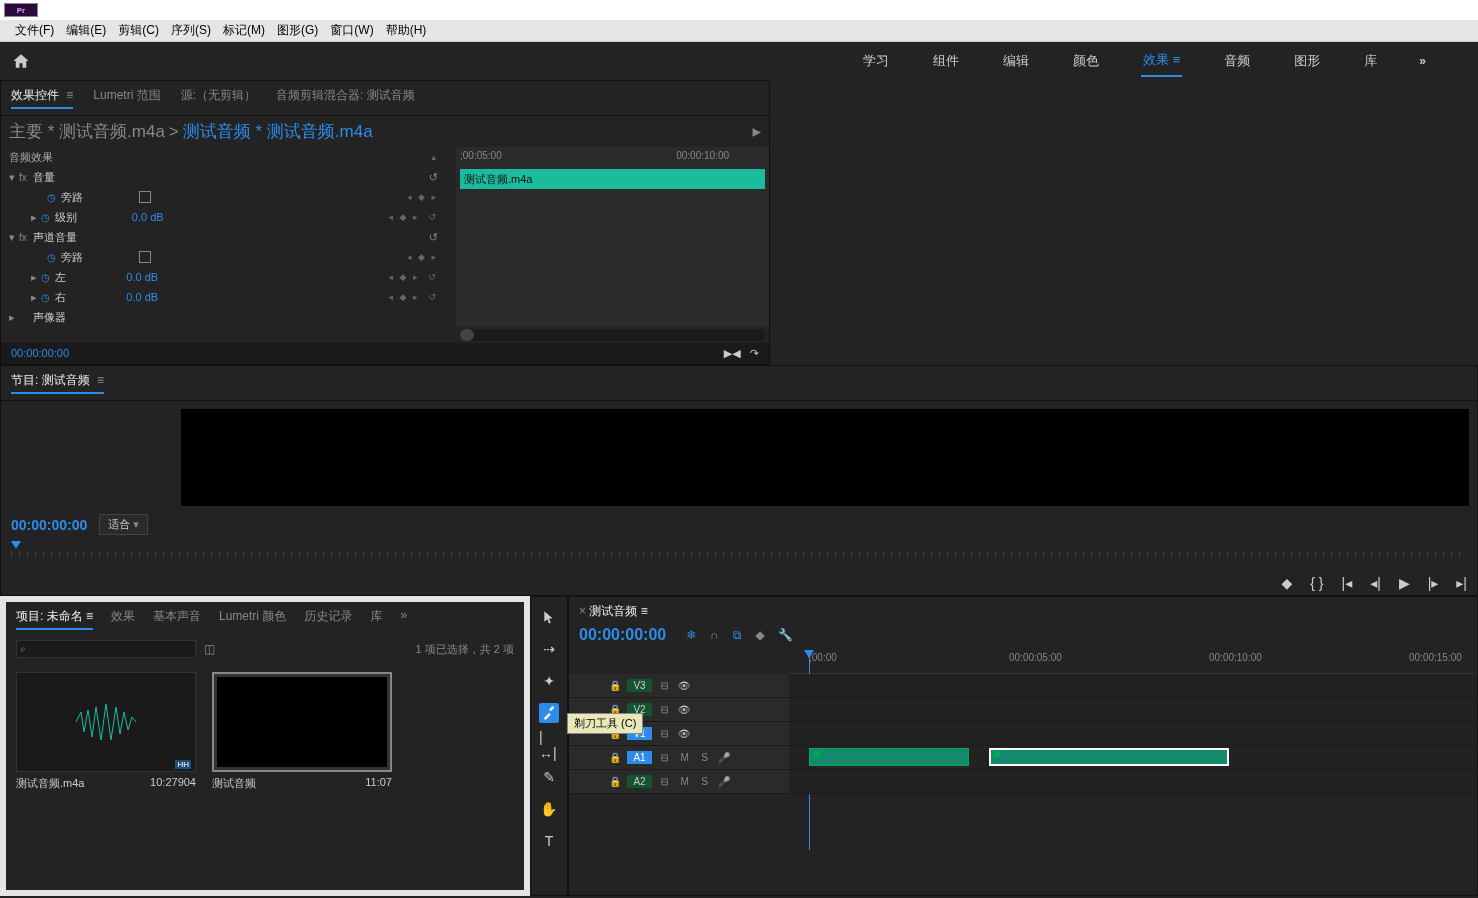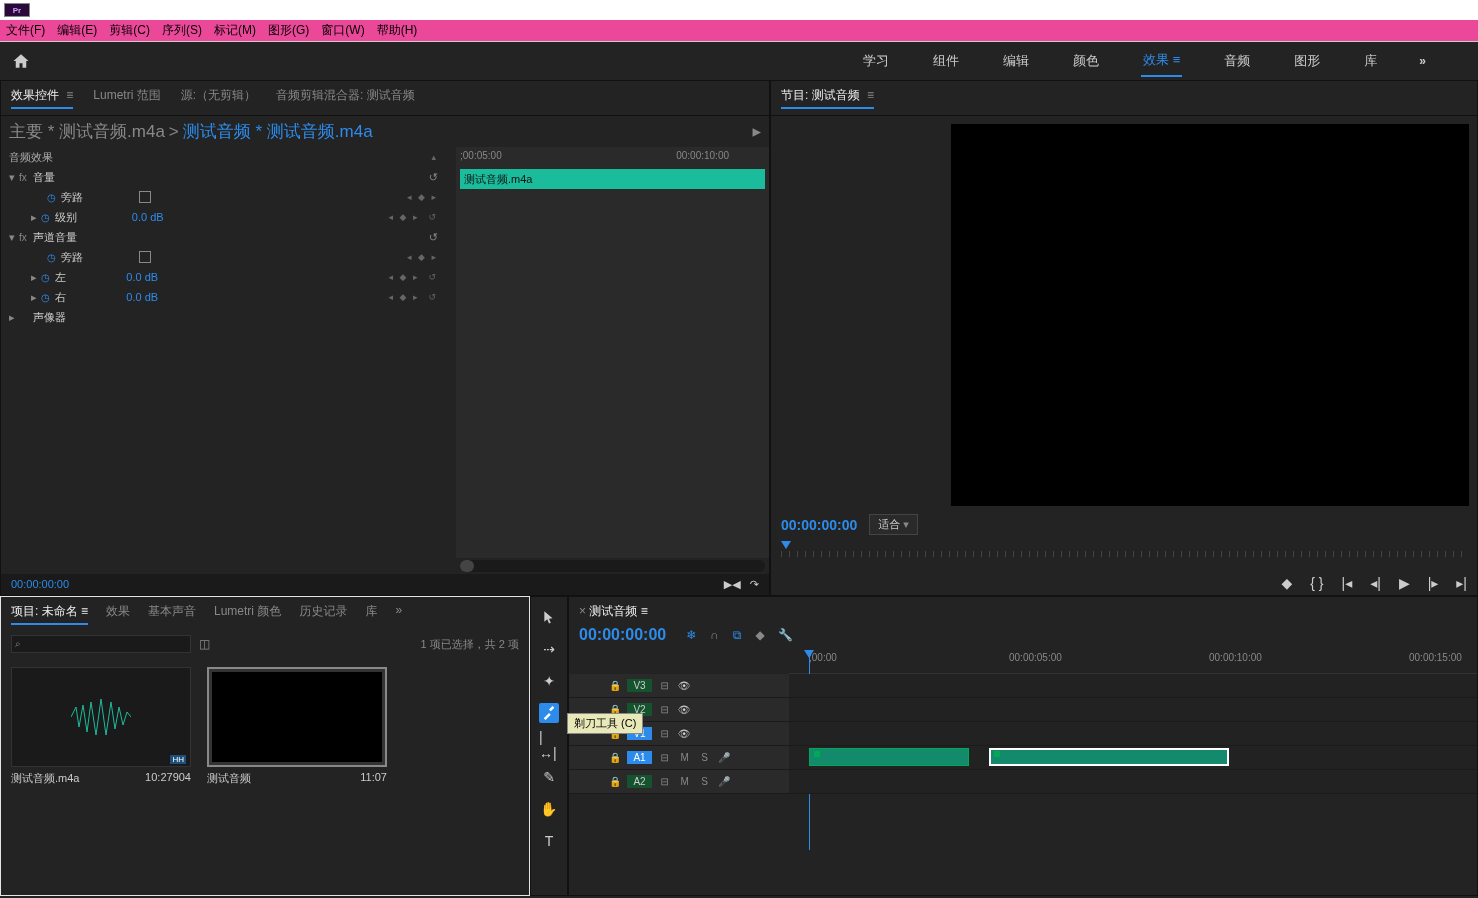"Pr" .app-icon { width: 26px -> 34px }
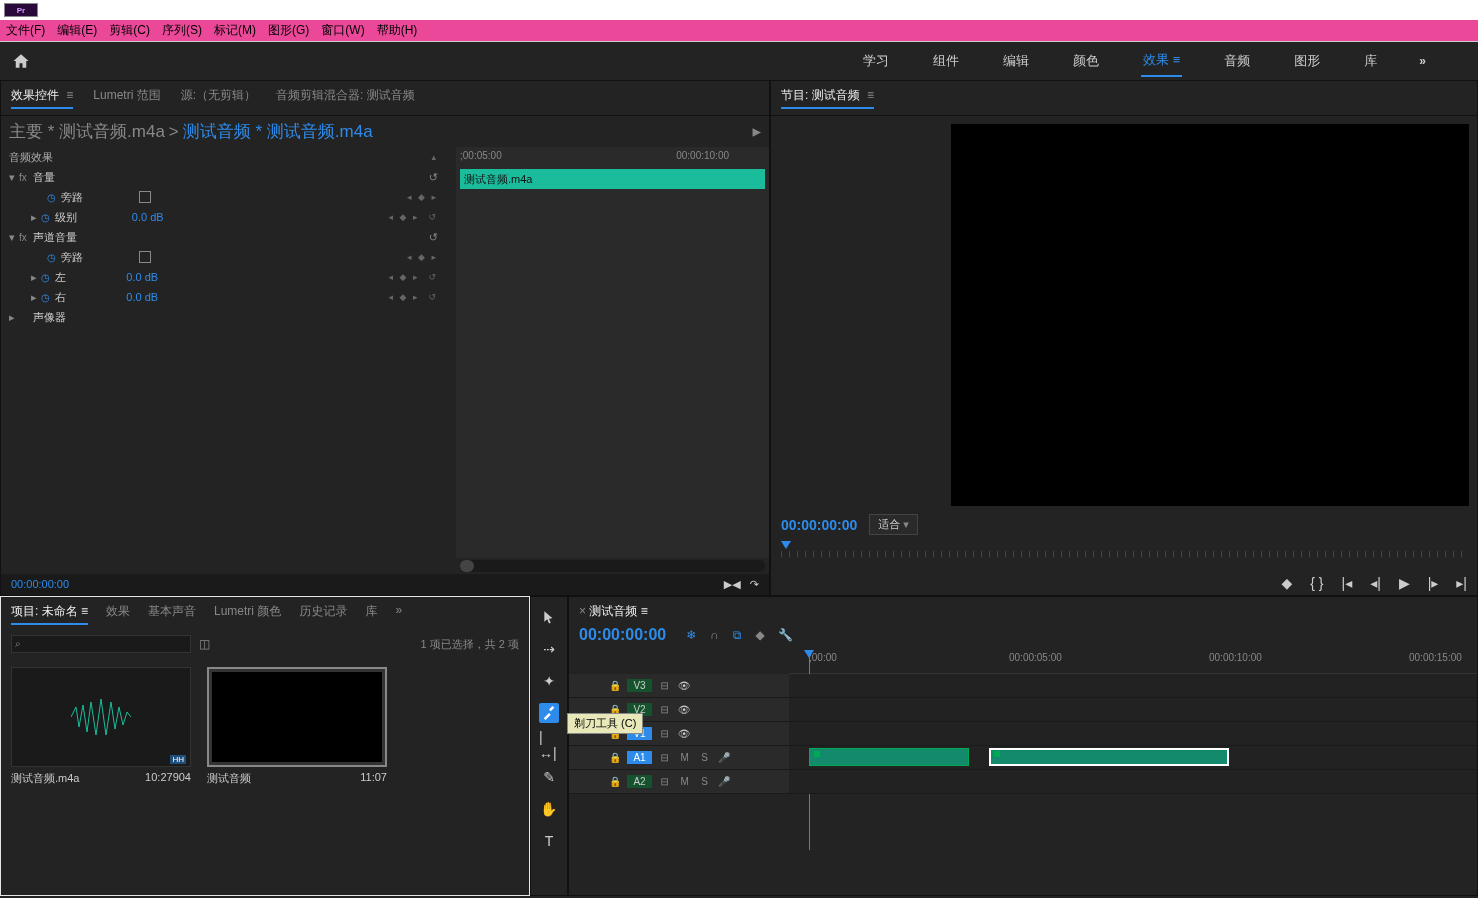"文件(F)" .menubar { background: #ec4899 -> #e5e5e5; padding-left: 6px -> 15px }
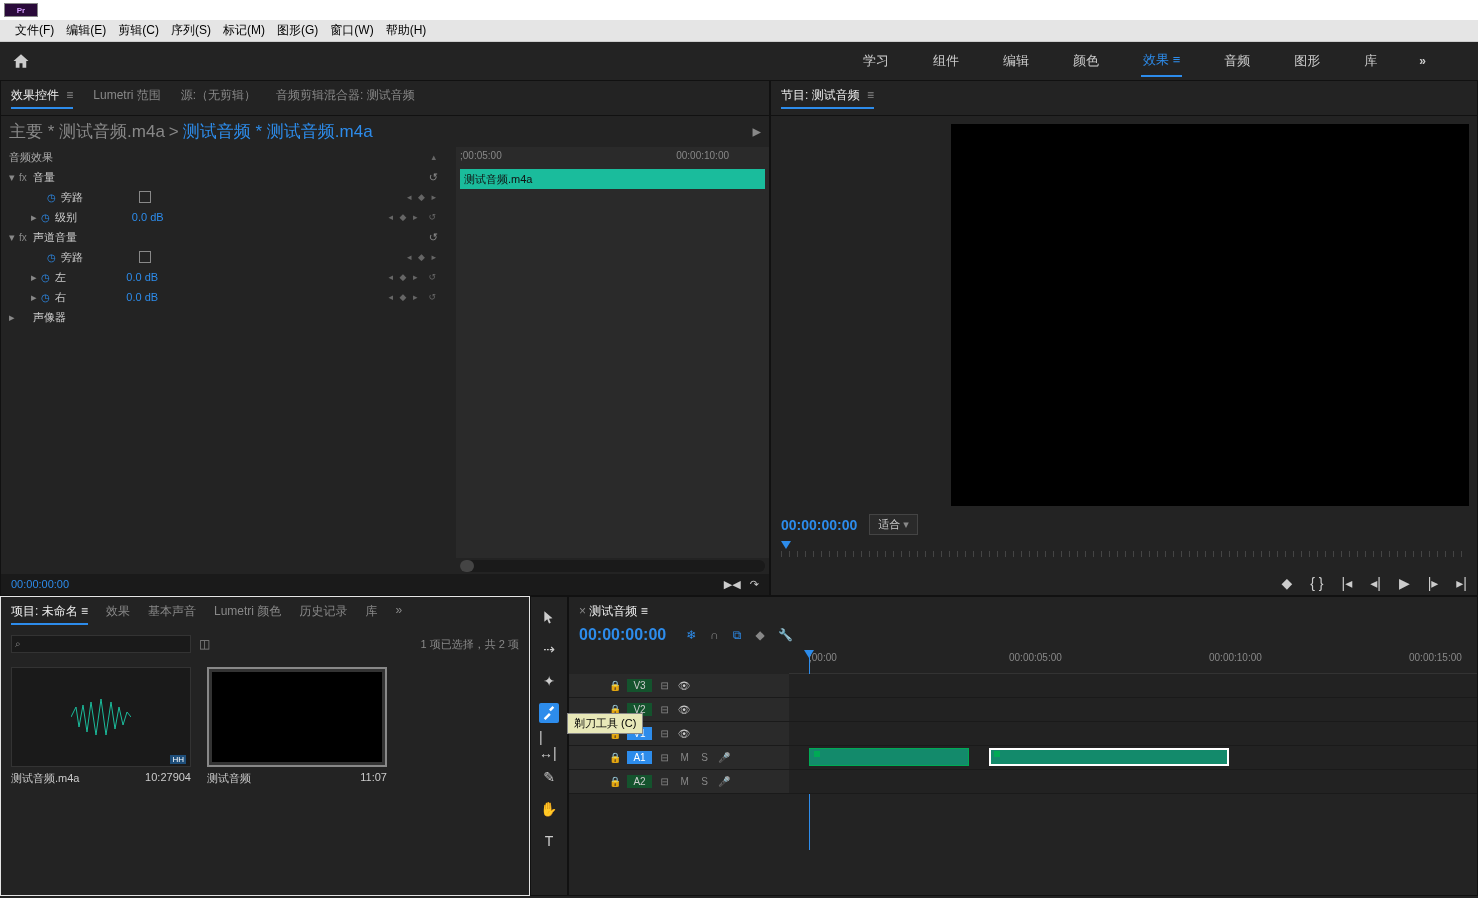"效果控件 ≡" .main { flex-direction: none -> column }
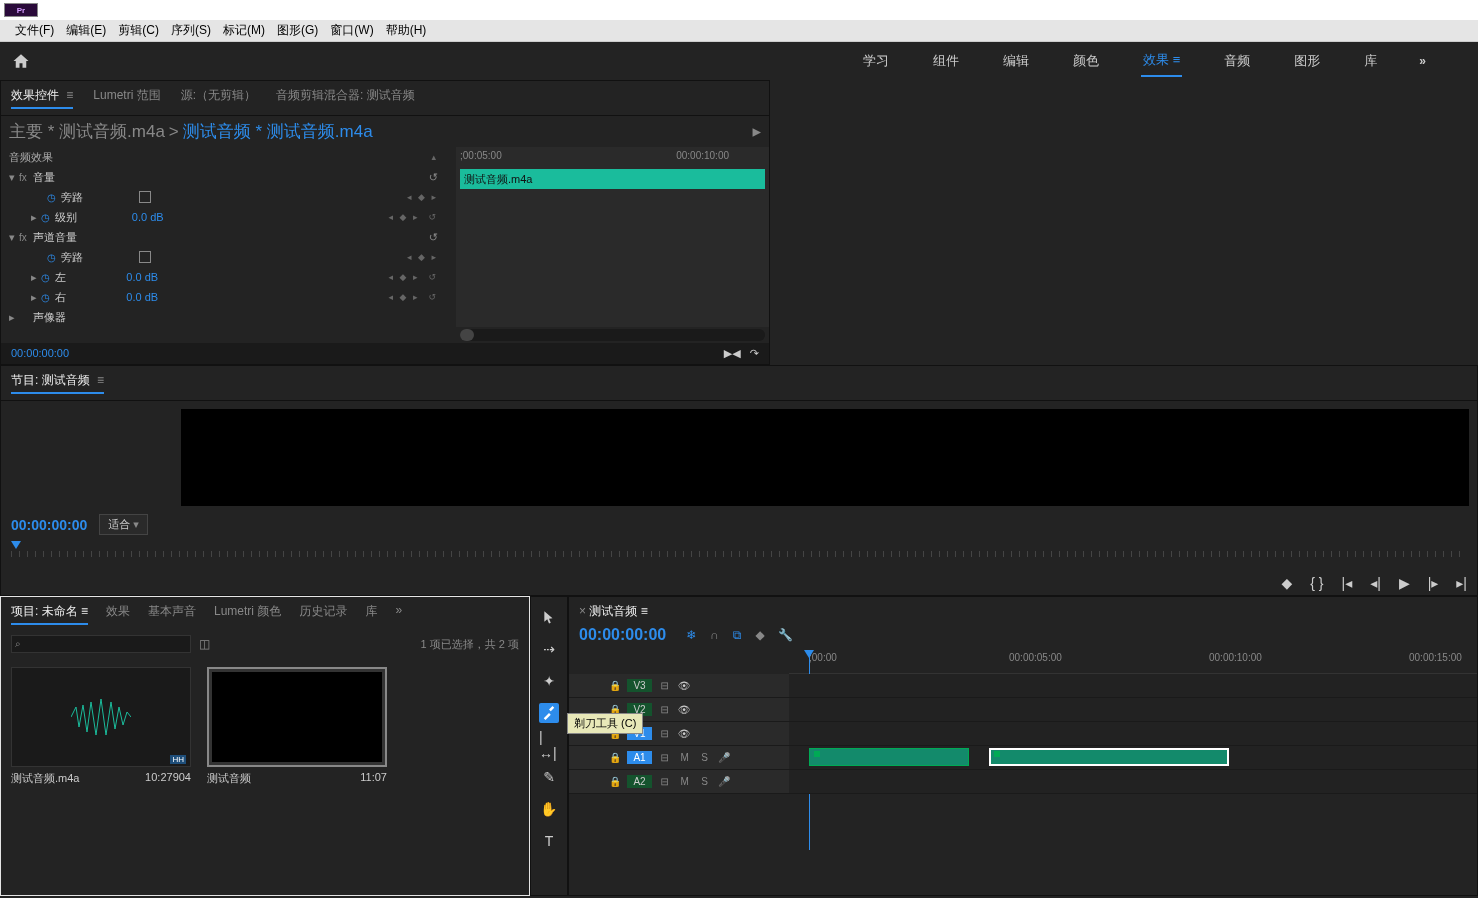"项目: 未命名 ≡" .project-panel { border: 1px solid #e5e5e5 -> 6px solid #e5e5e5 }
